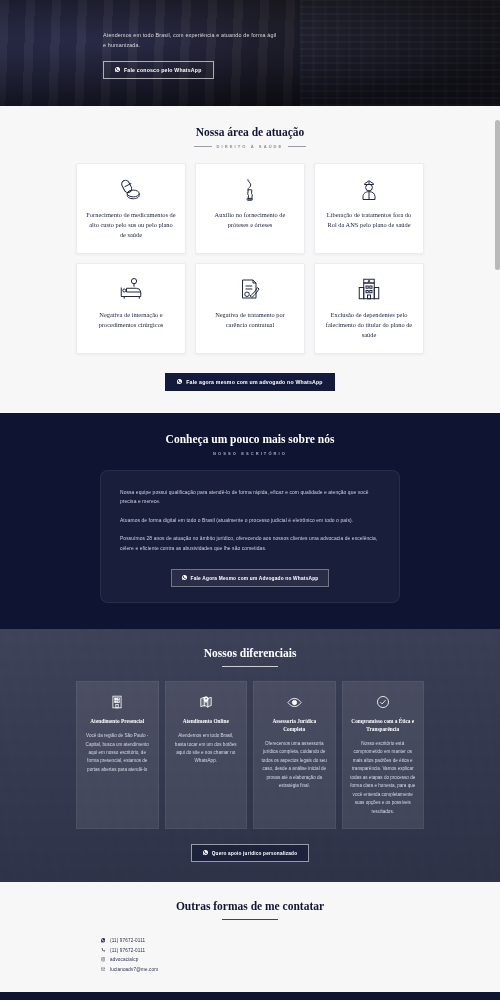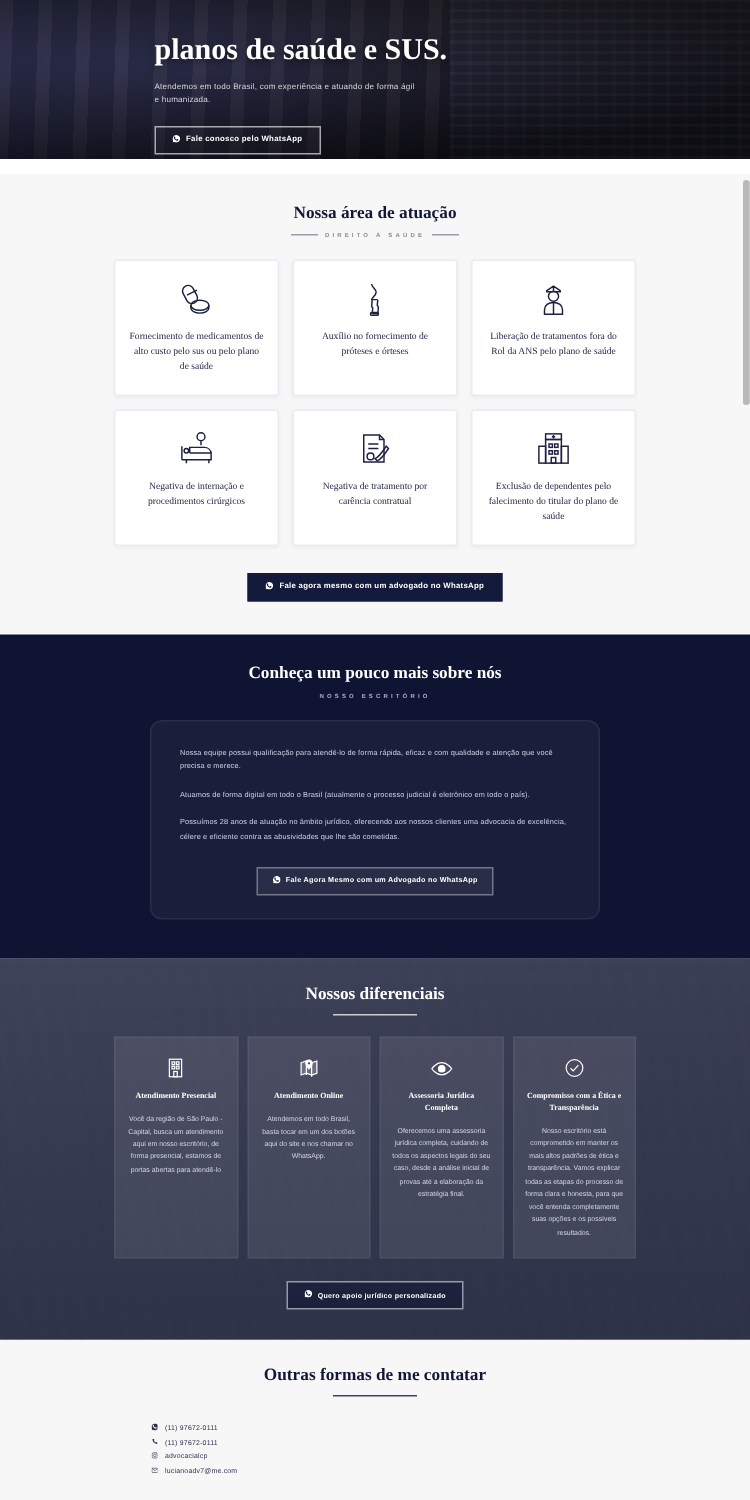"planos de saúde e SUS." span { html: <span>planos de saúde e SUS.</span> -> none }
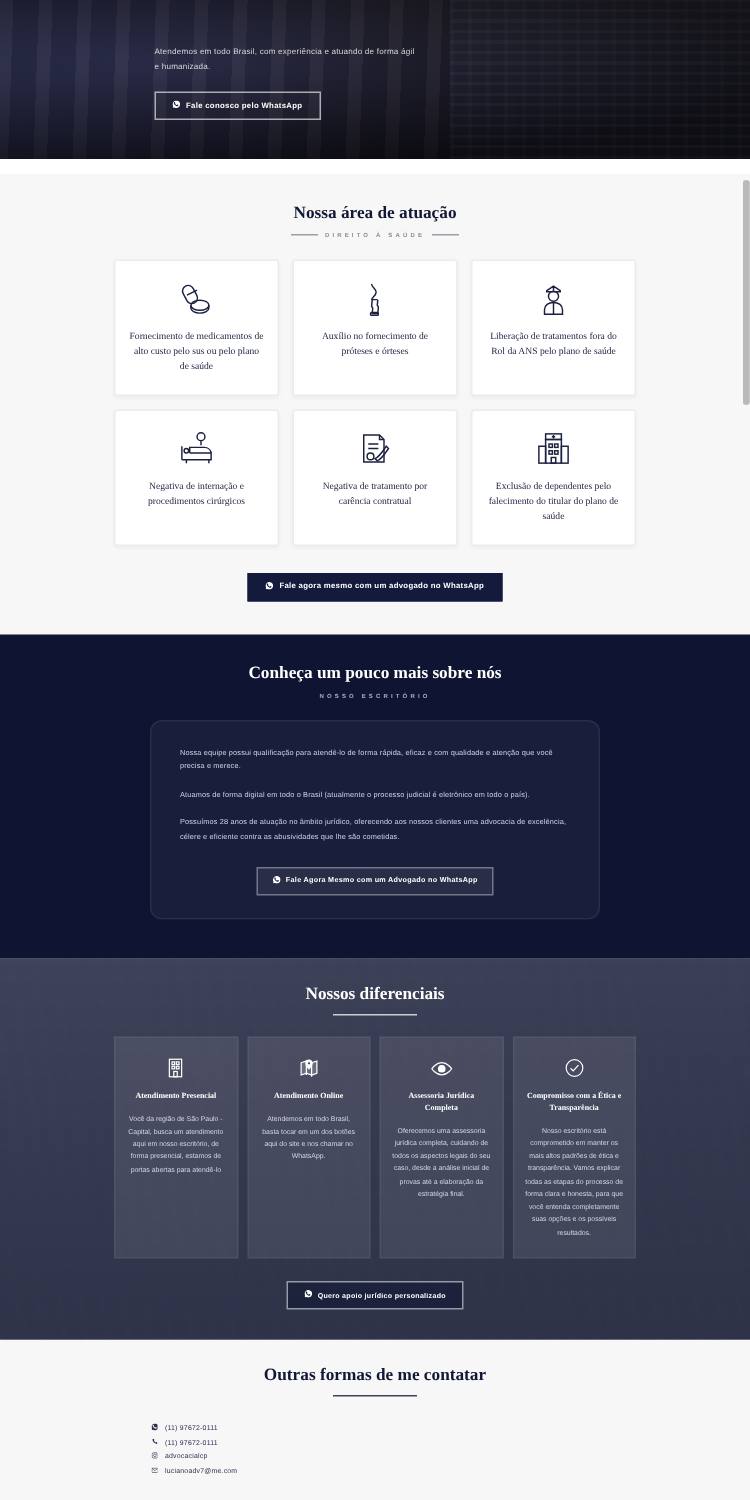"Nossa área de atuação" .sec-areas { margin-top: 10px -> none }
